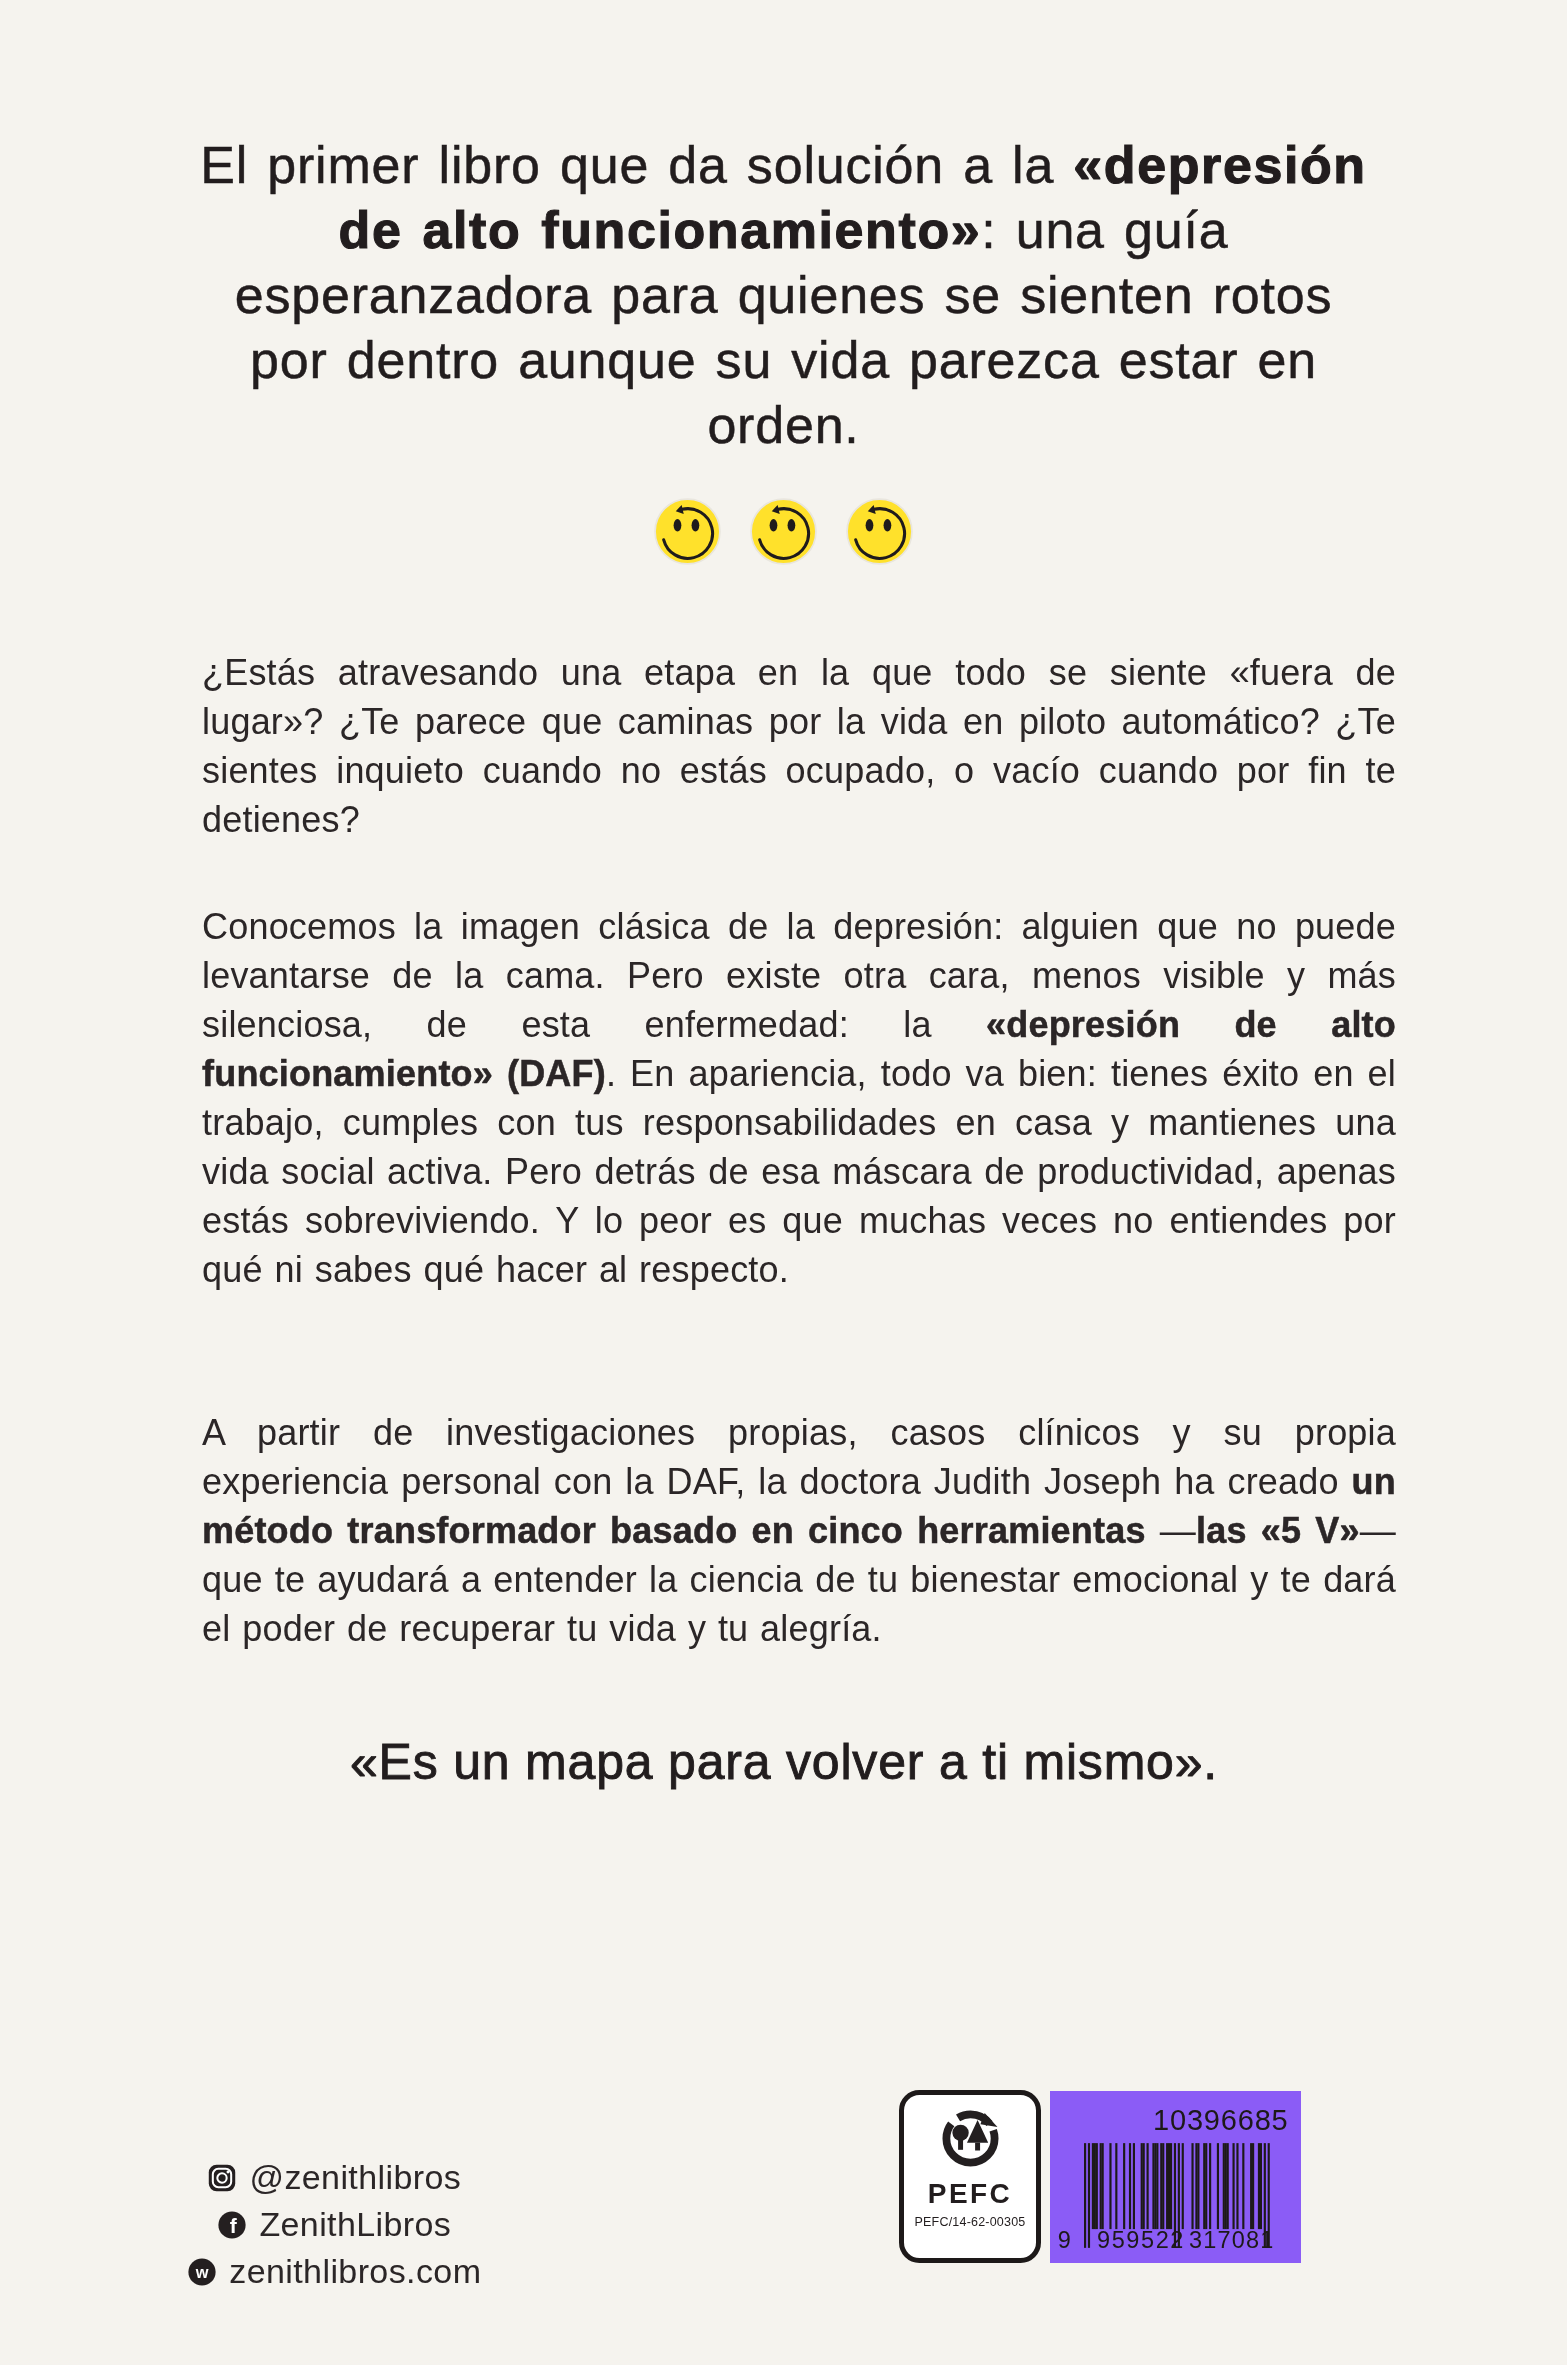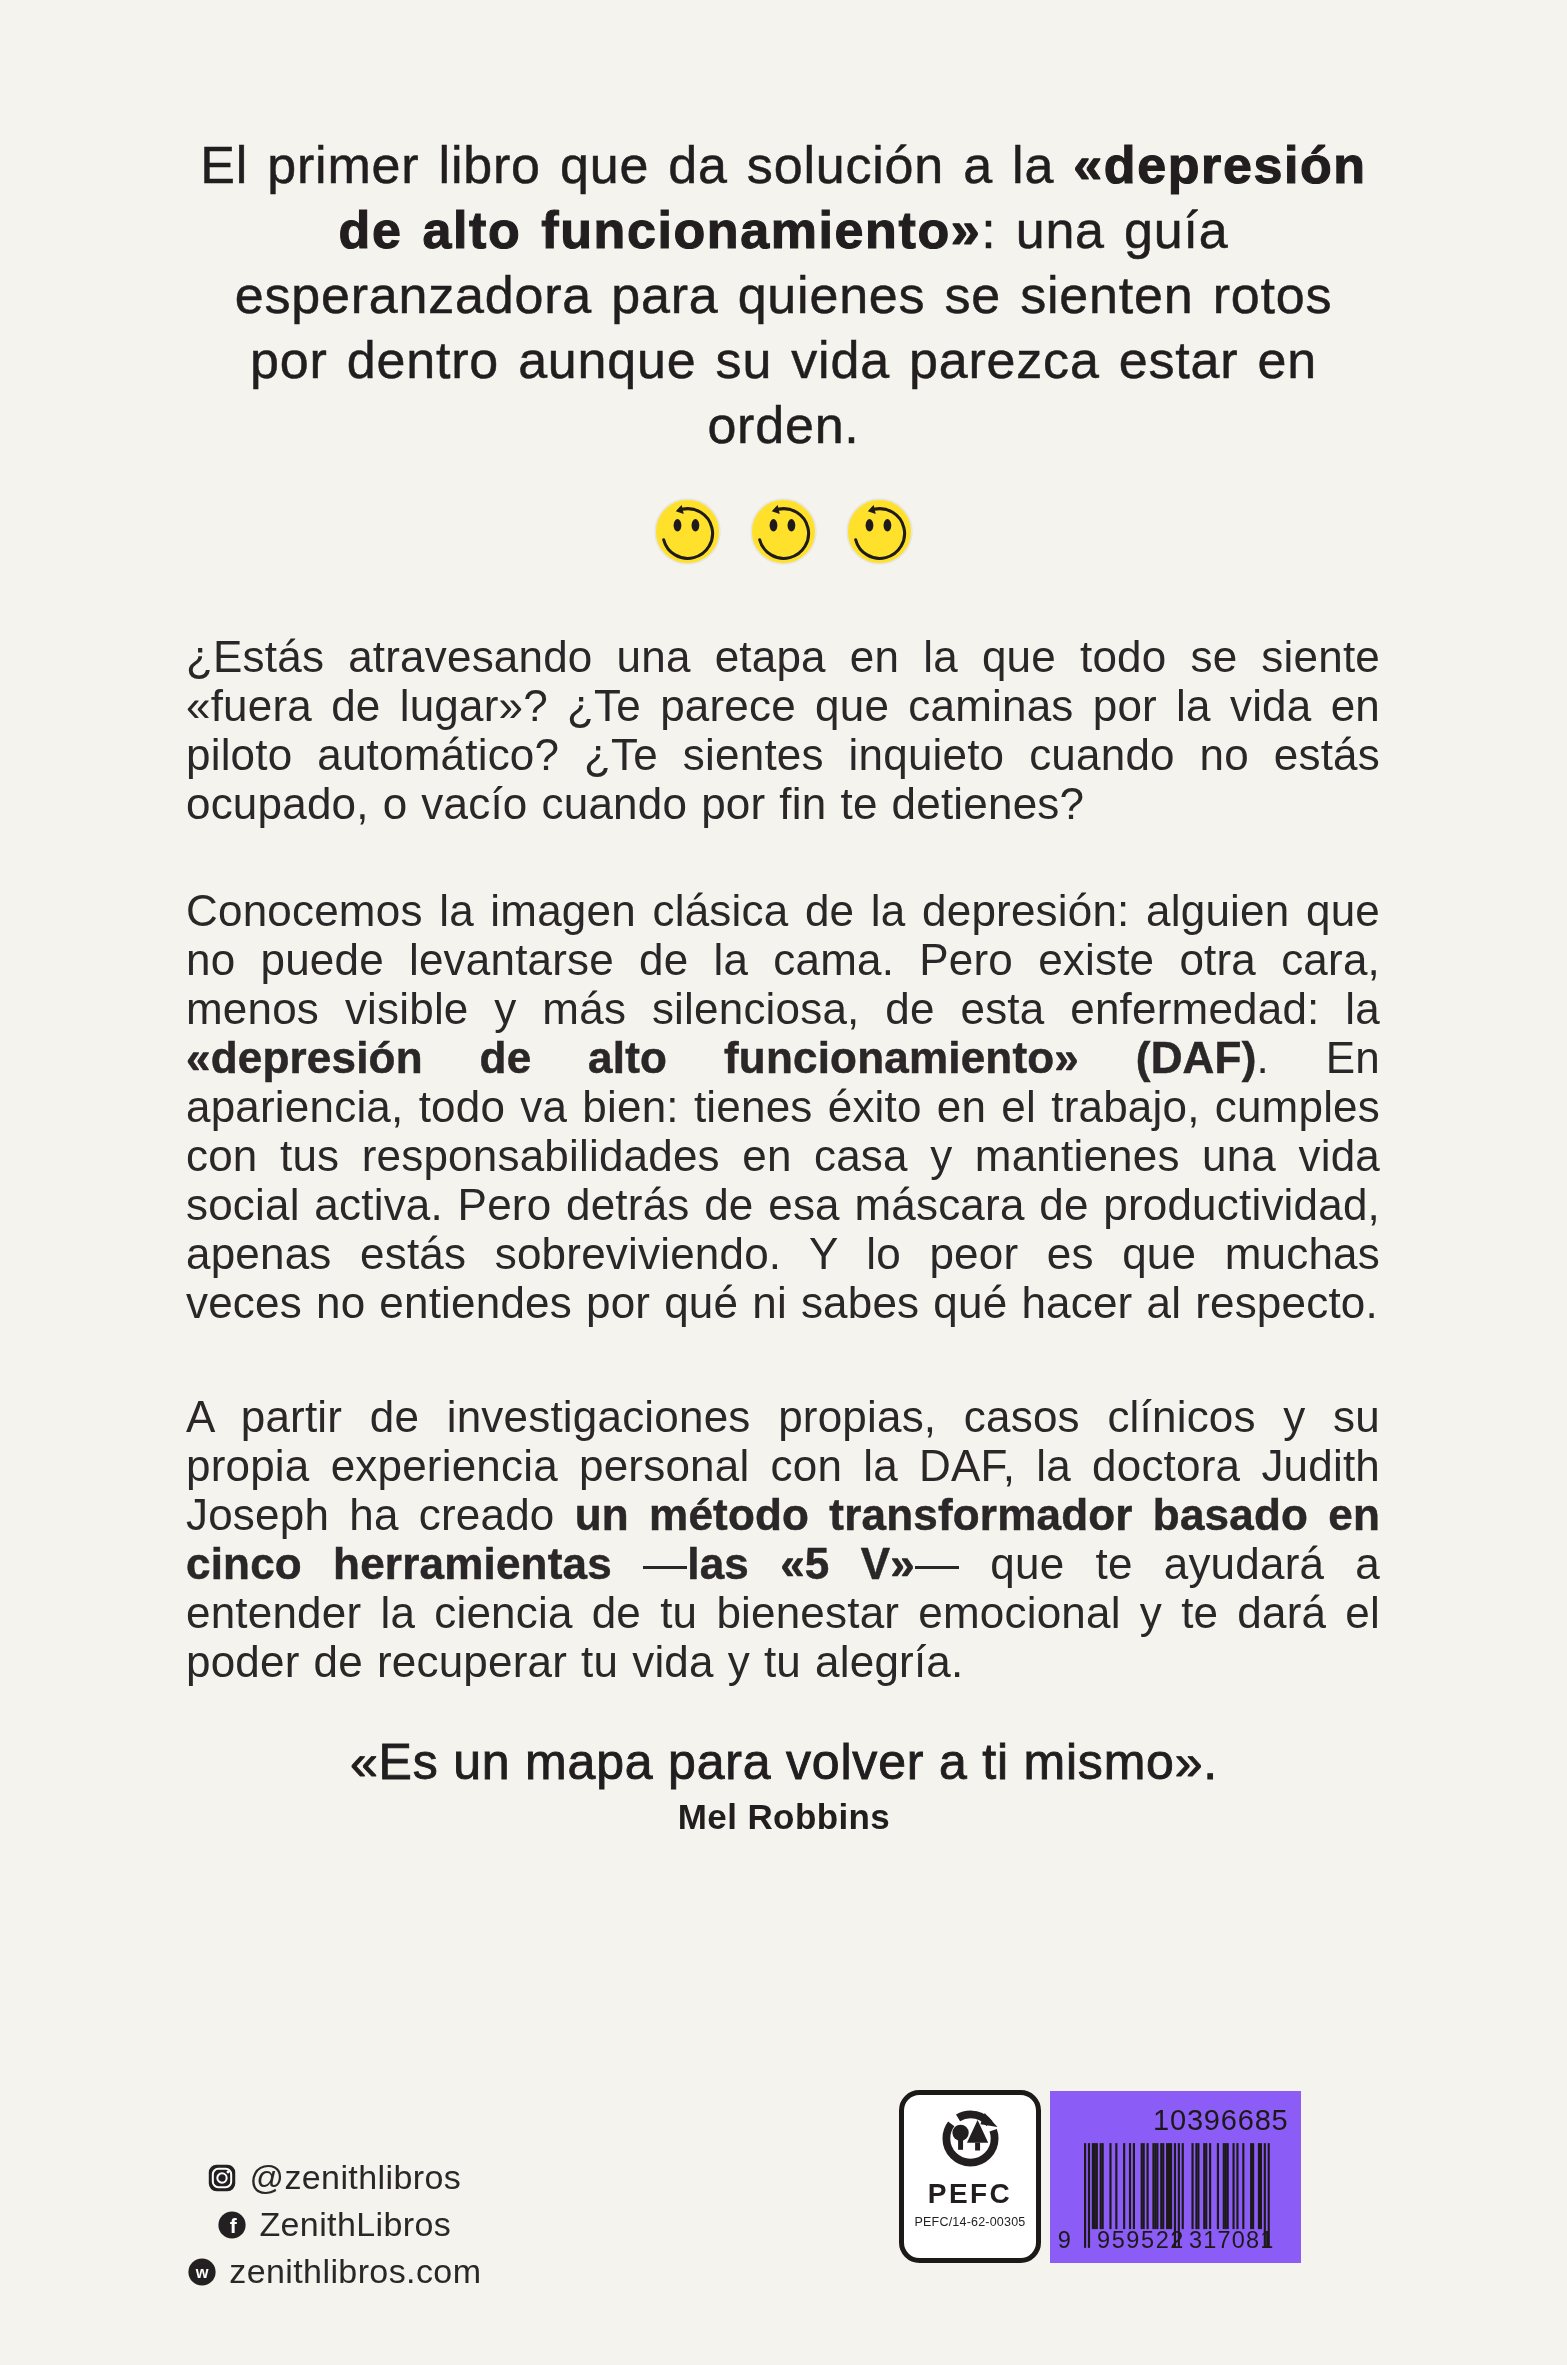"¿Estás atravesando una etapa en" .body-para { font-size: 44px -> 36px; margin: 0 -> 16px }
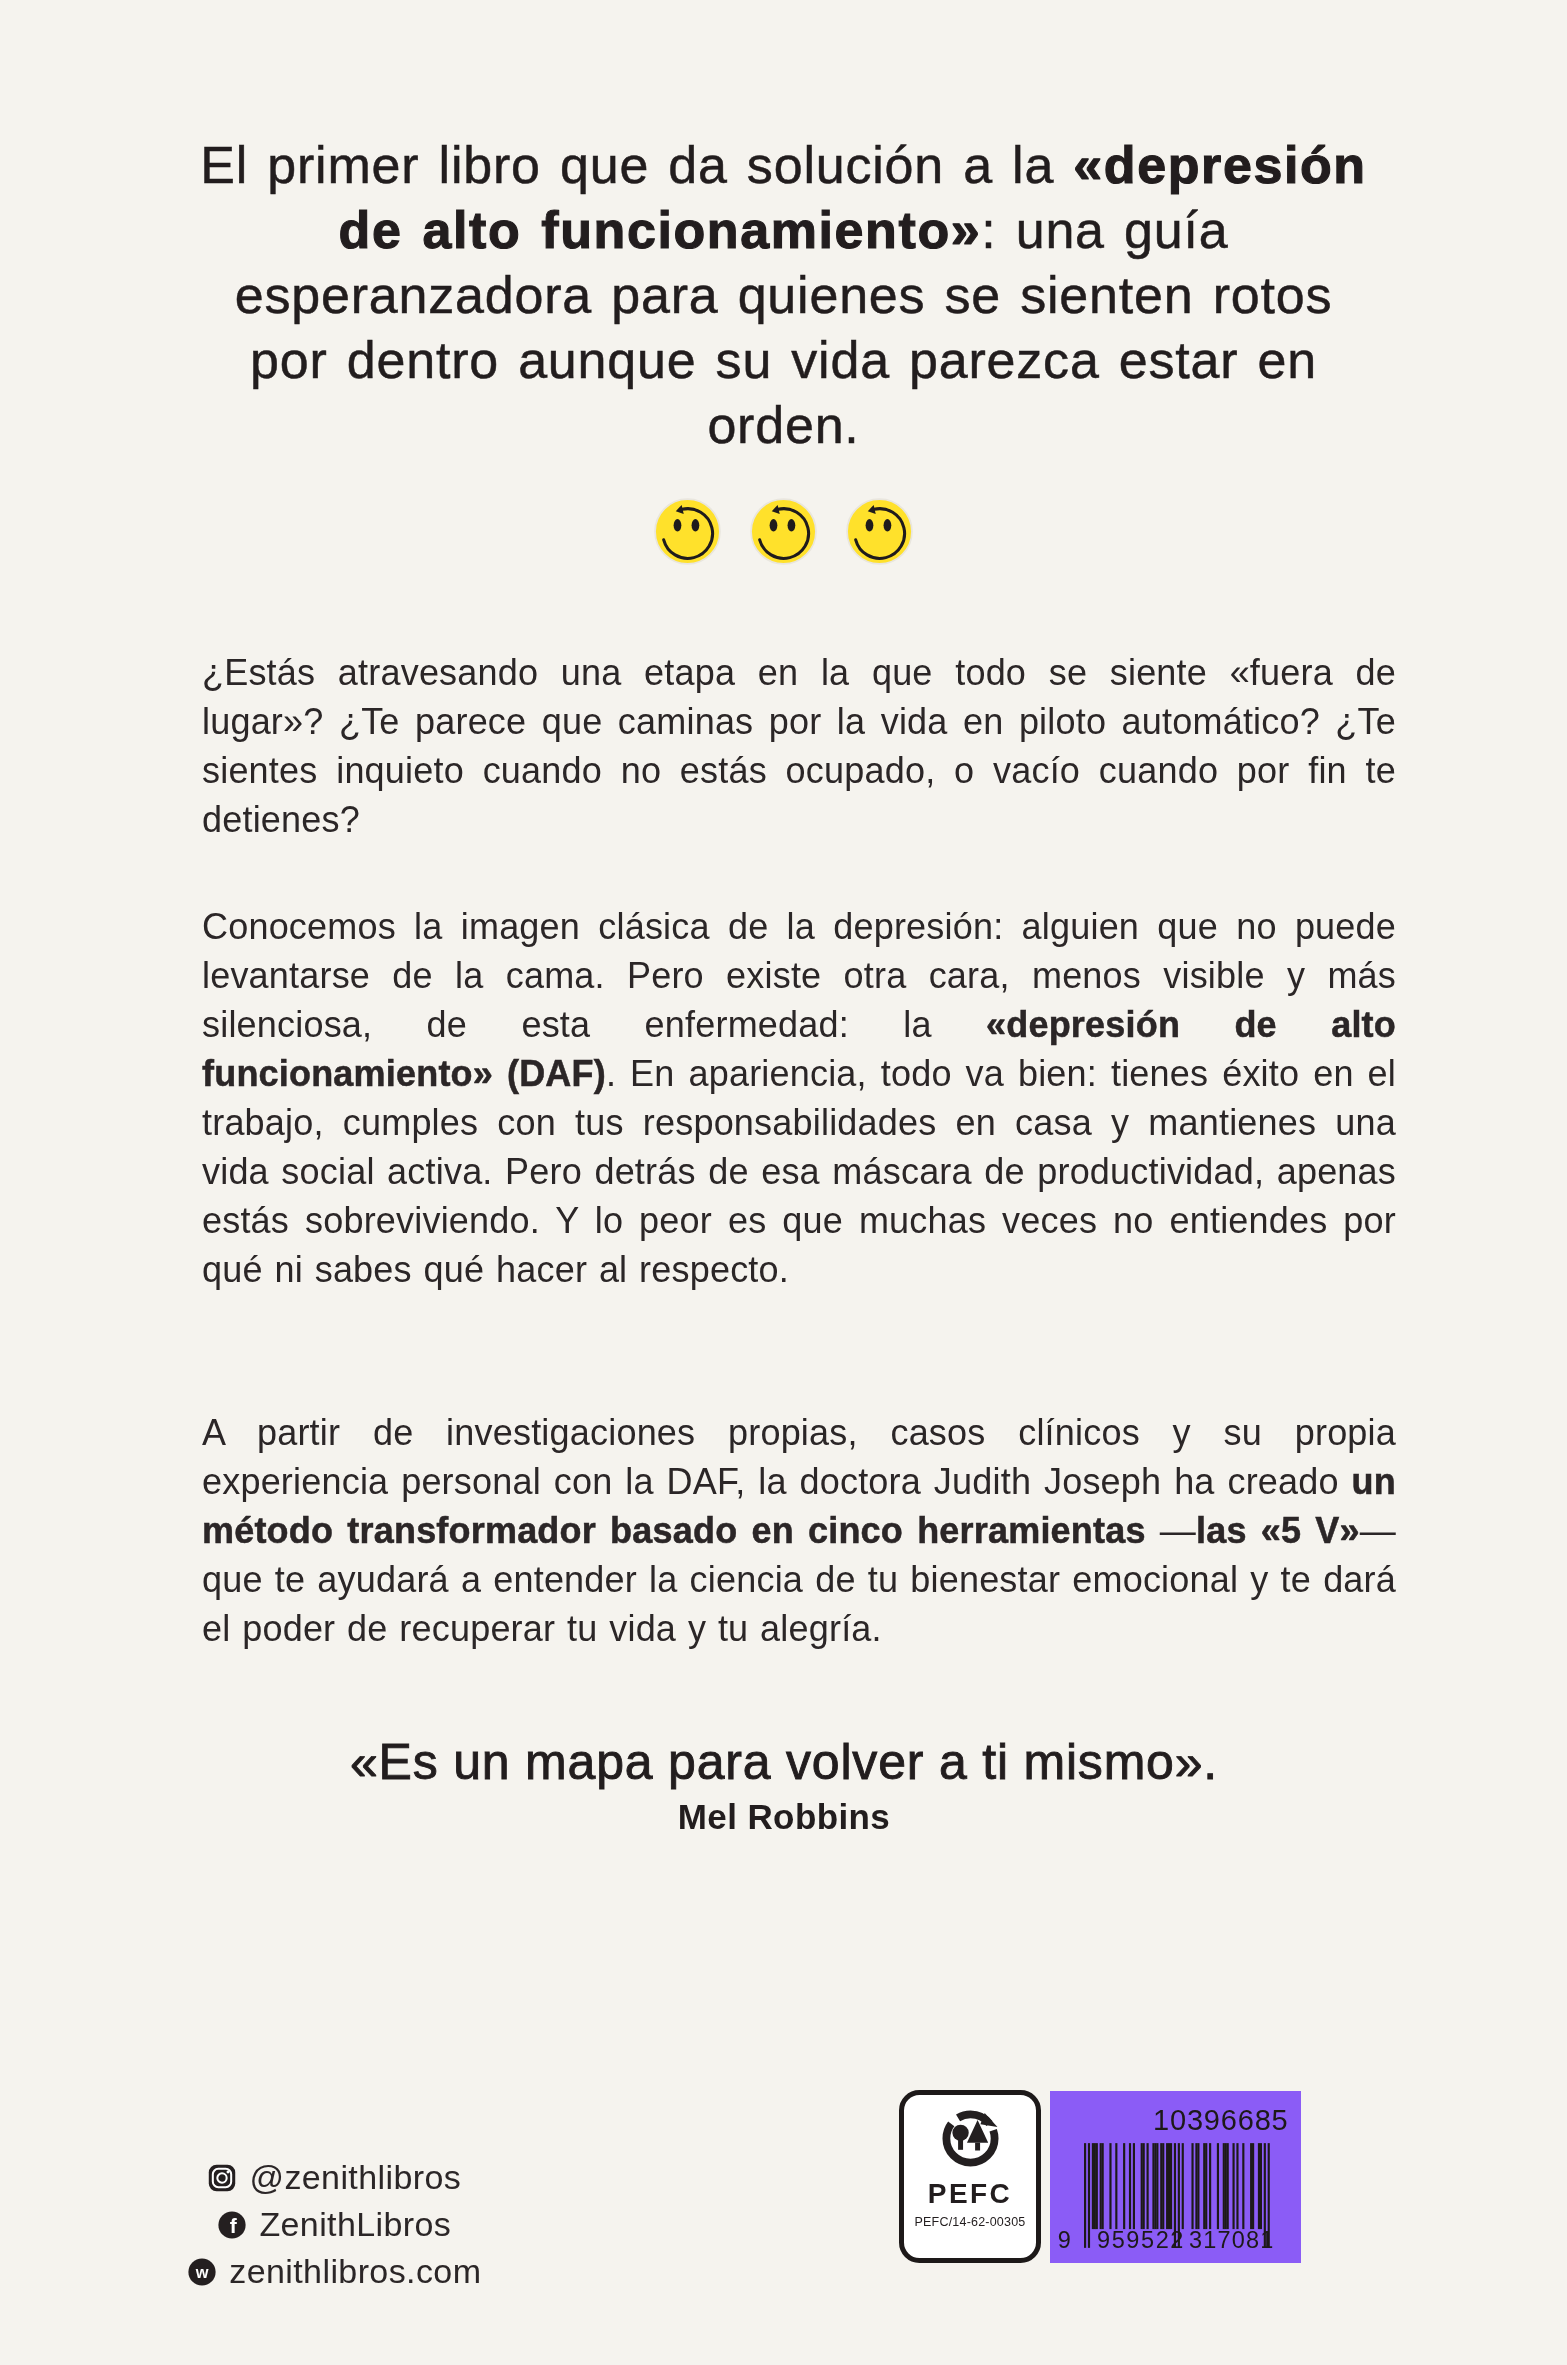"Mel Robbins" div.author { html: <div>Mel Robbins</div> -> none }
